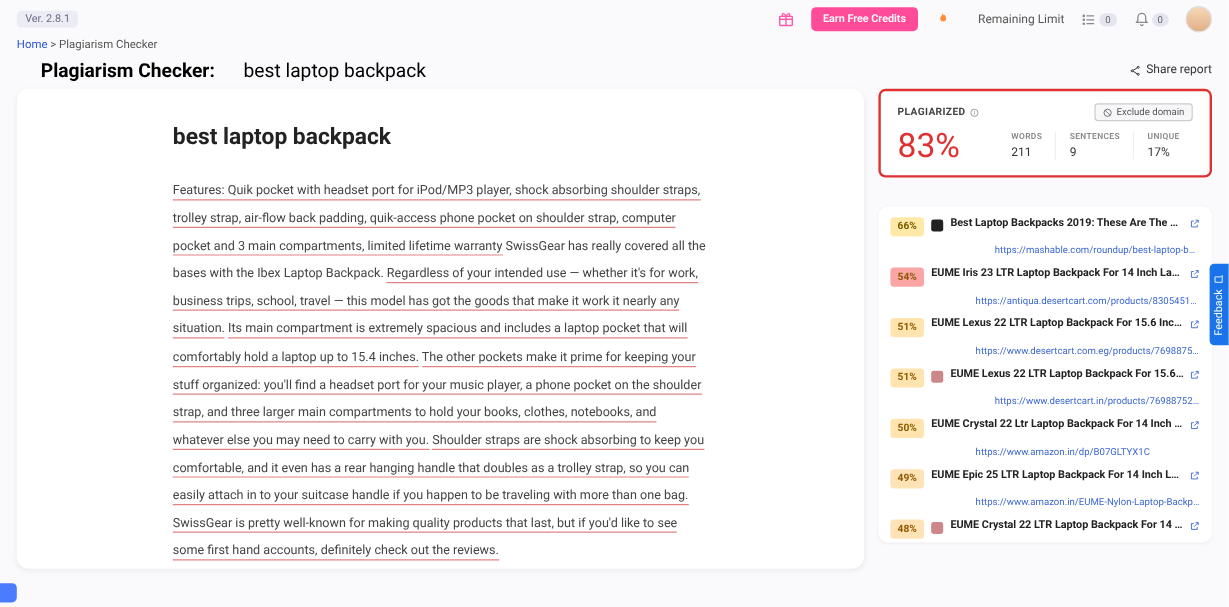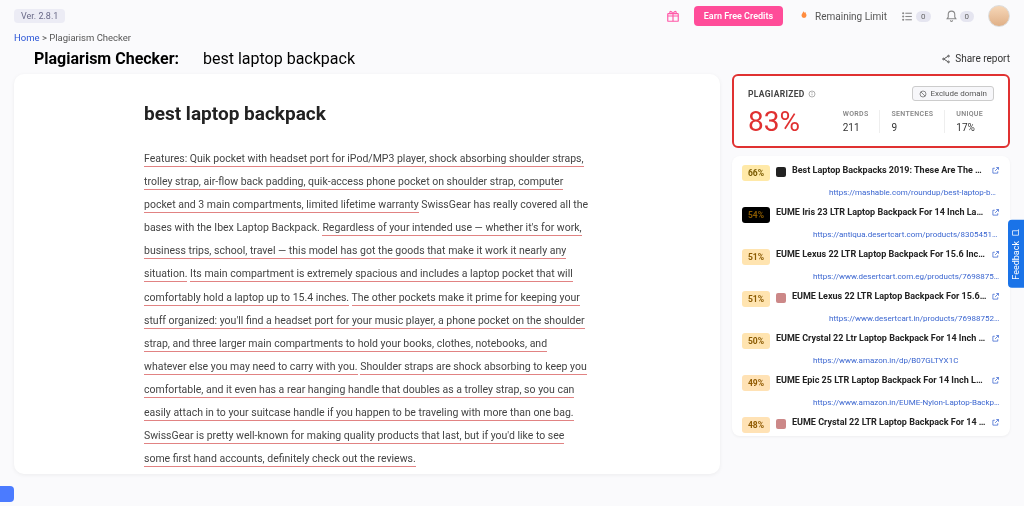"Remaining Limit" .fire-limit { gap: 6px -> 24px }
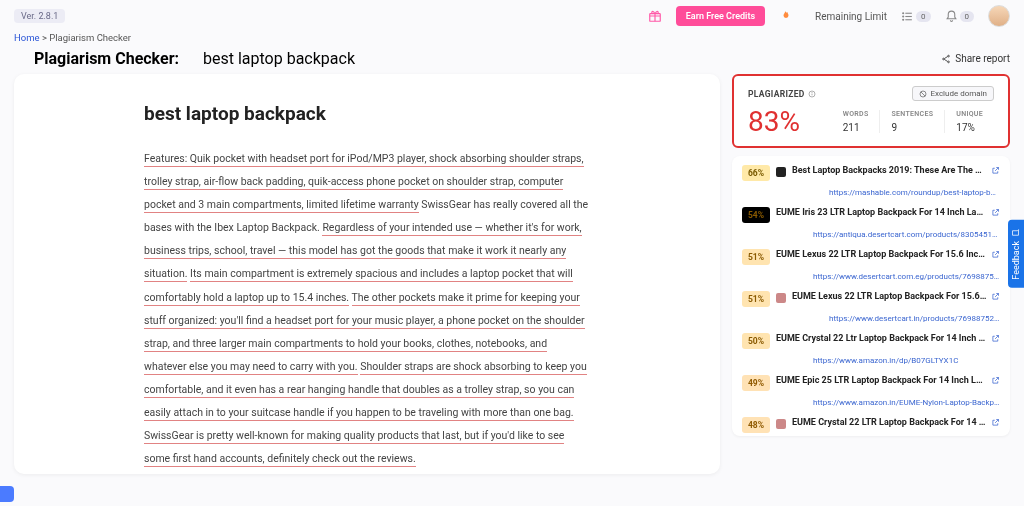"PLAGIARIZED" .sidebar { gap: 8px -> 24px }
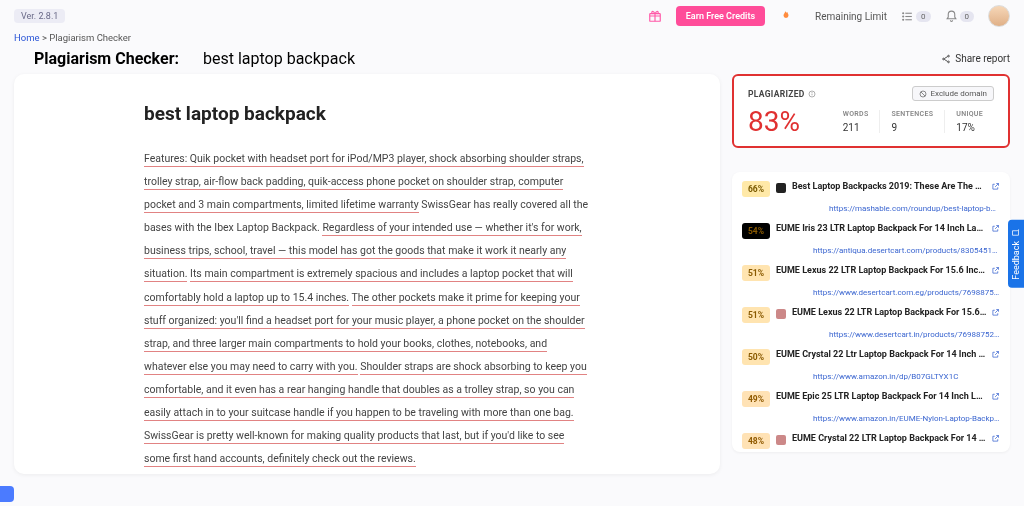"54%" div.pct-badge { background: #000000 -> #fca5a5 }
